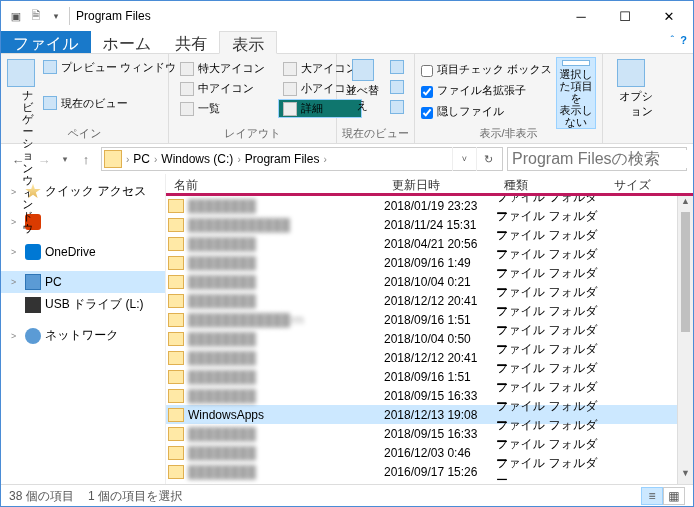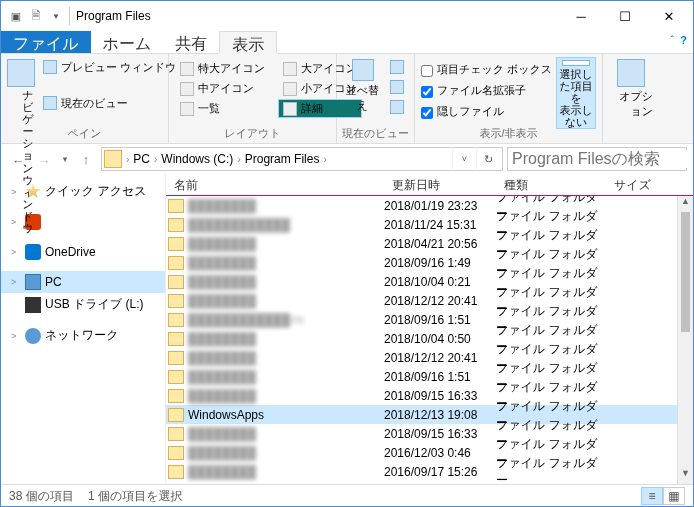"名前" .cols { border-bottom: 1px solid #be185d -> 3px solid #be185d }
